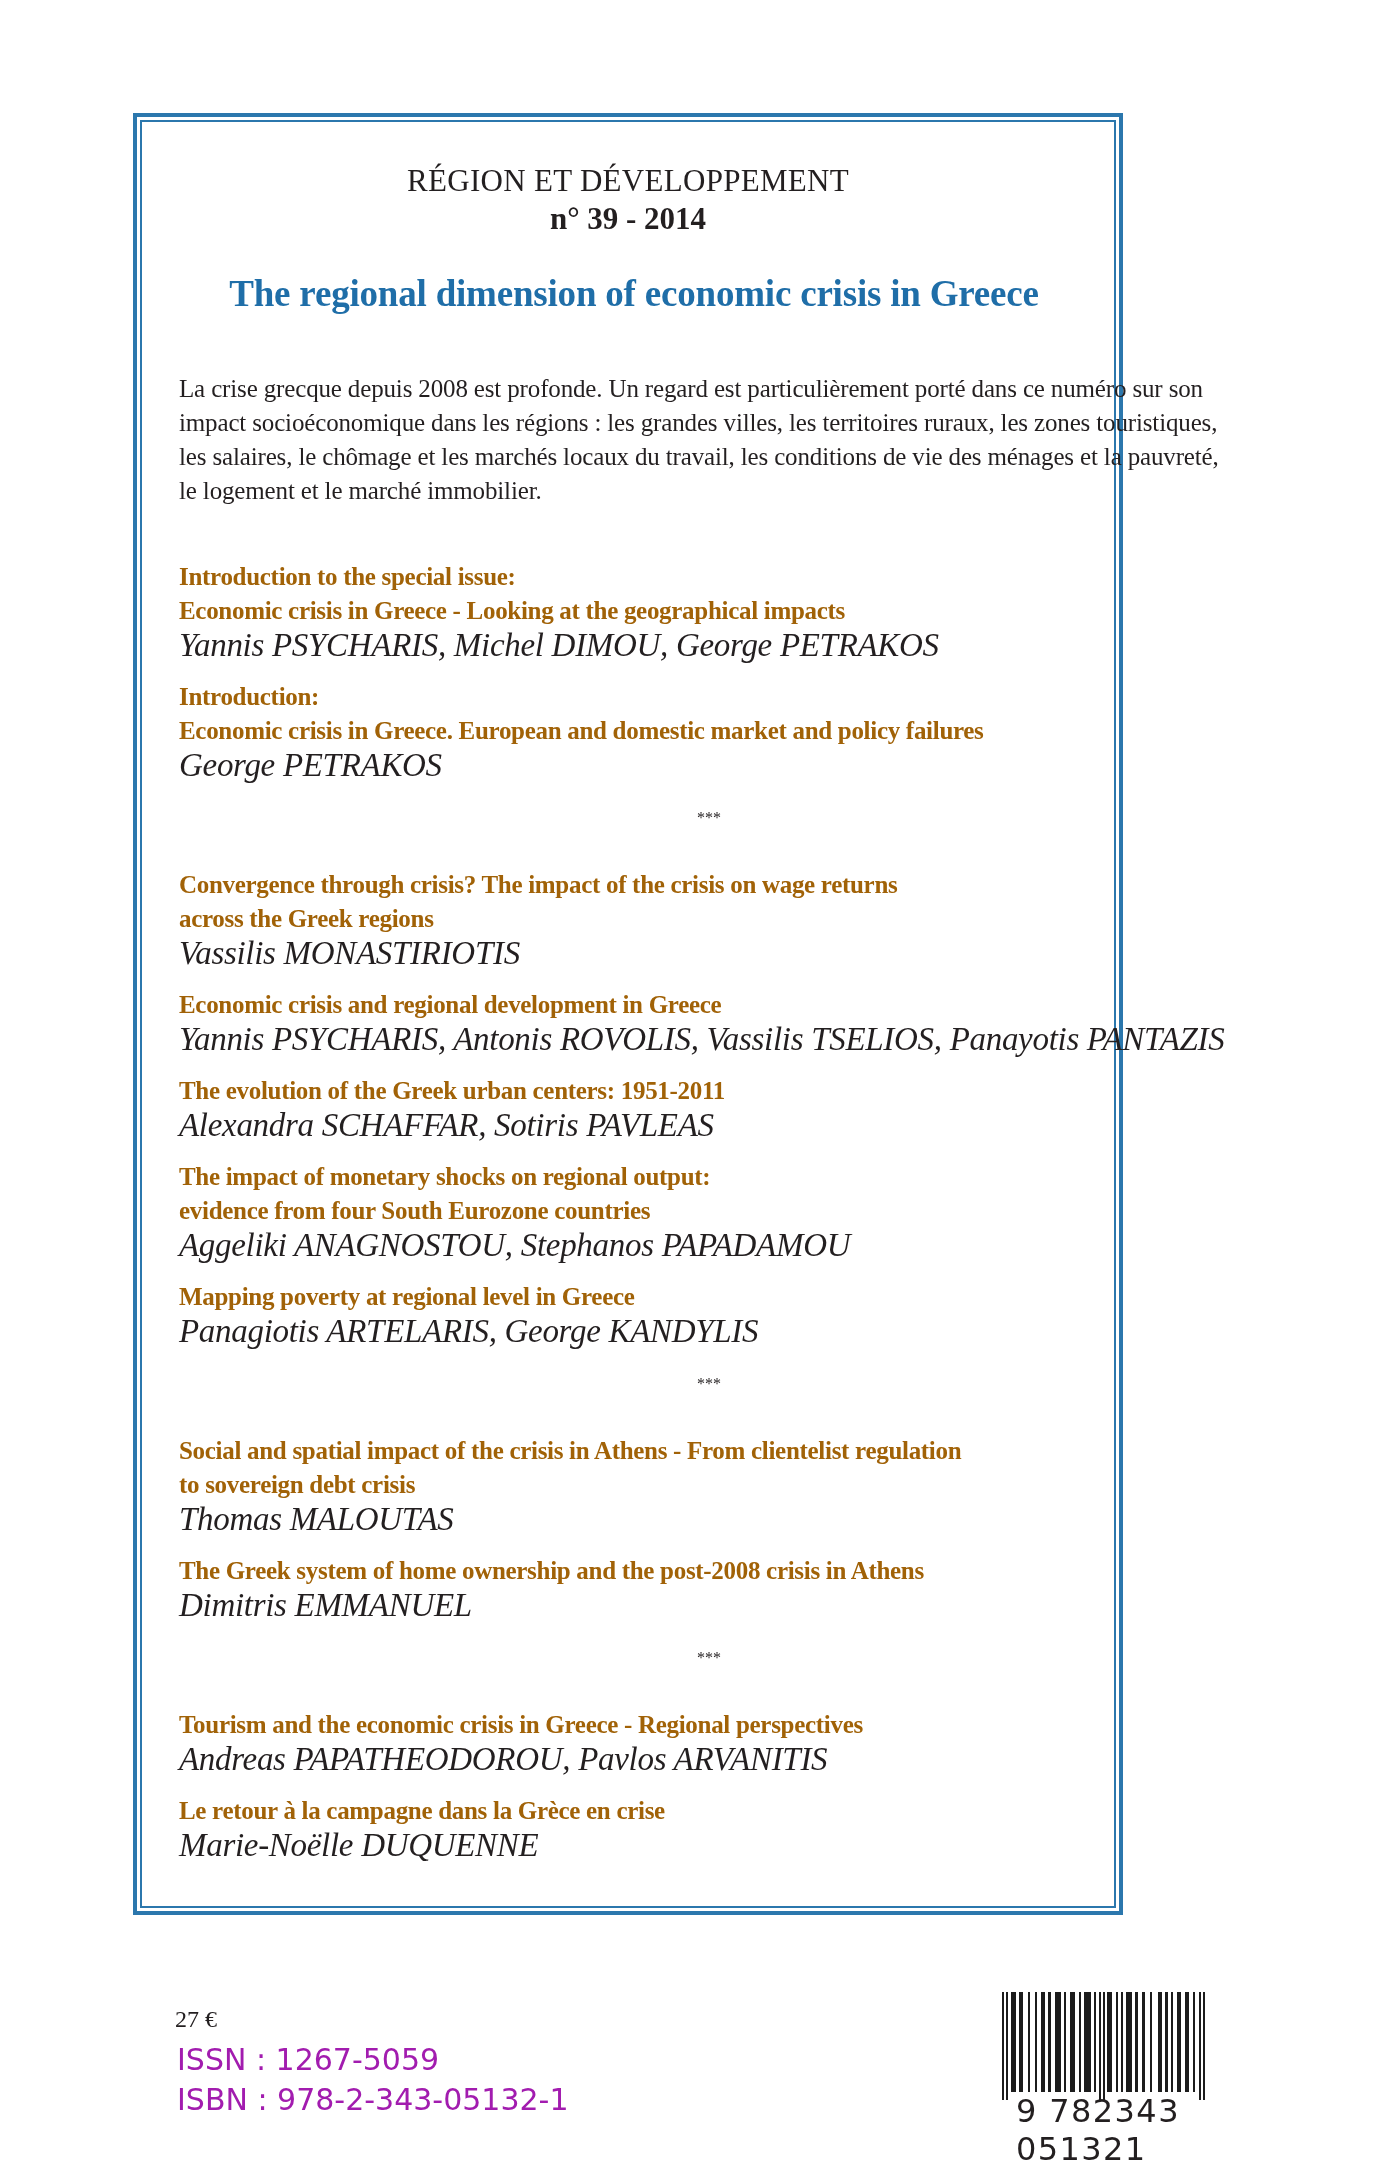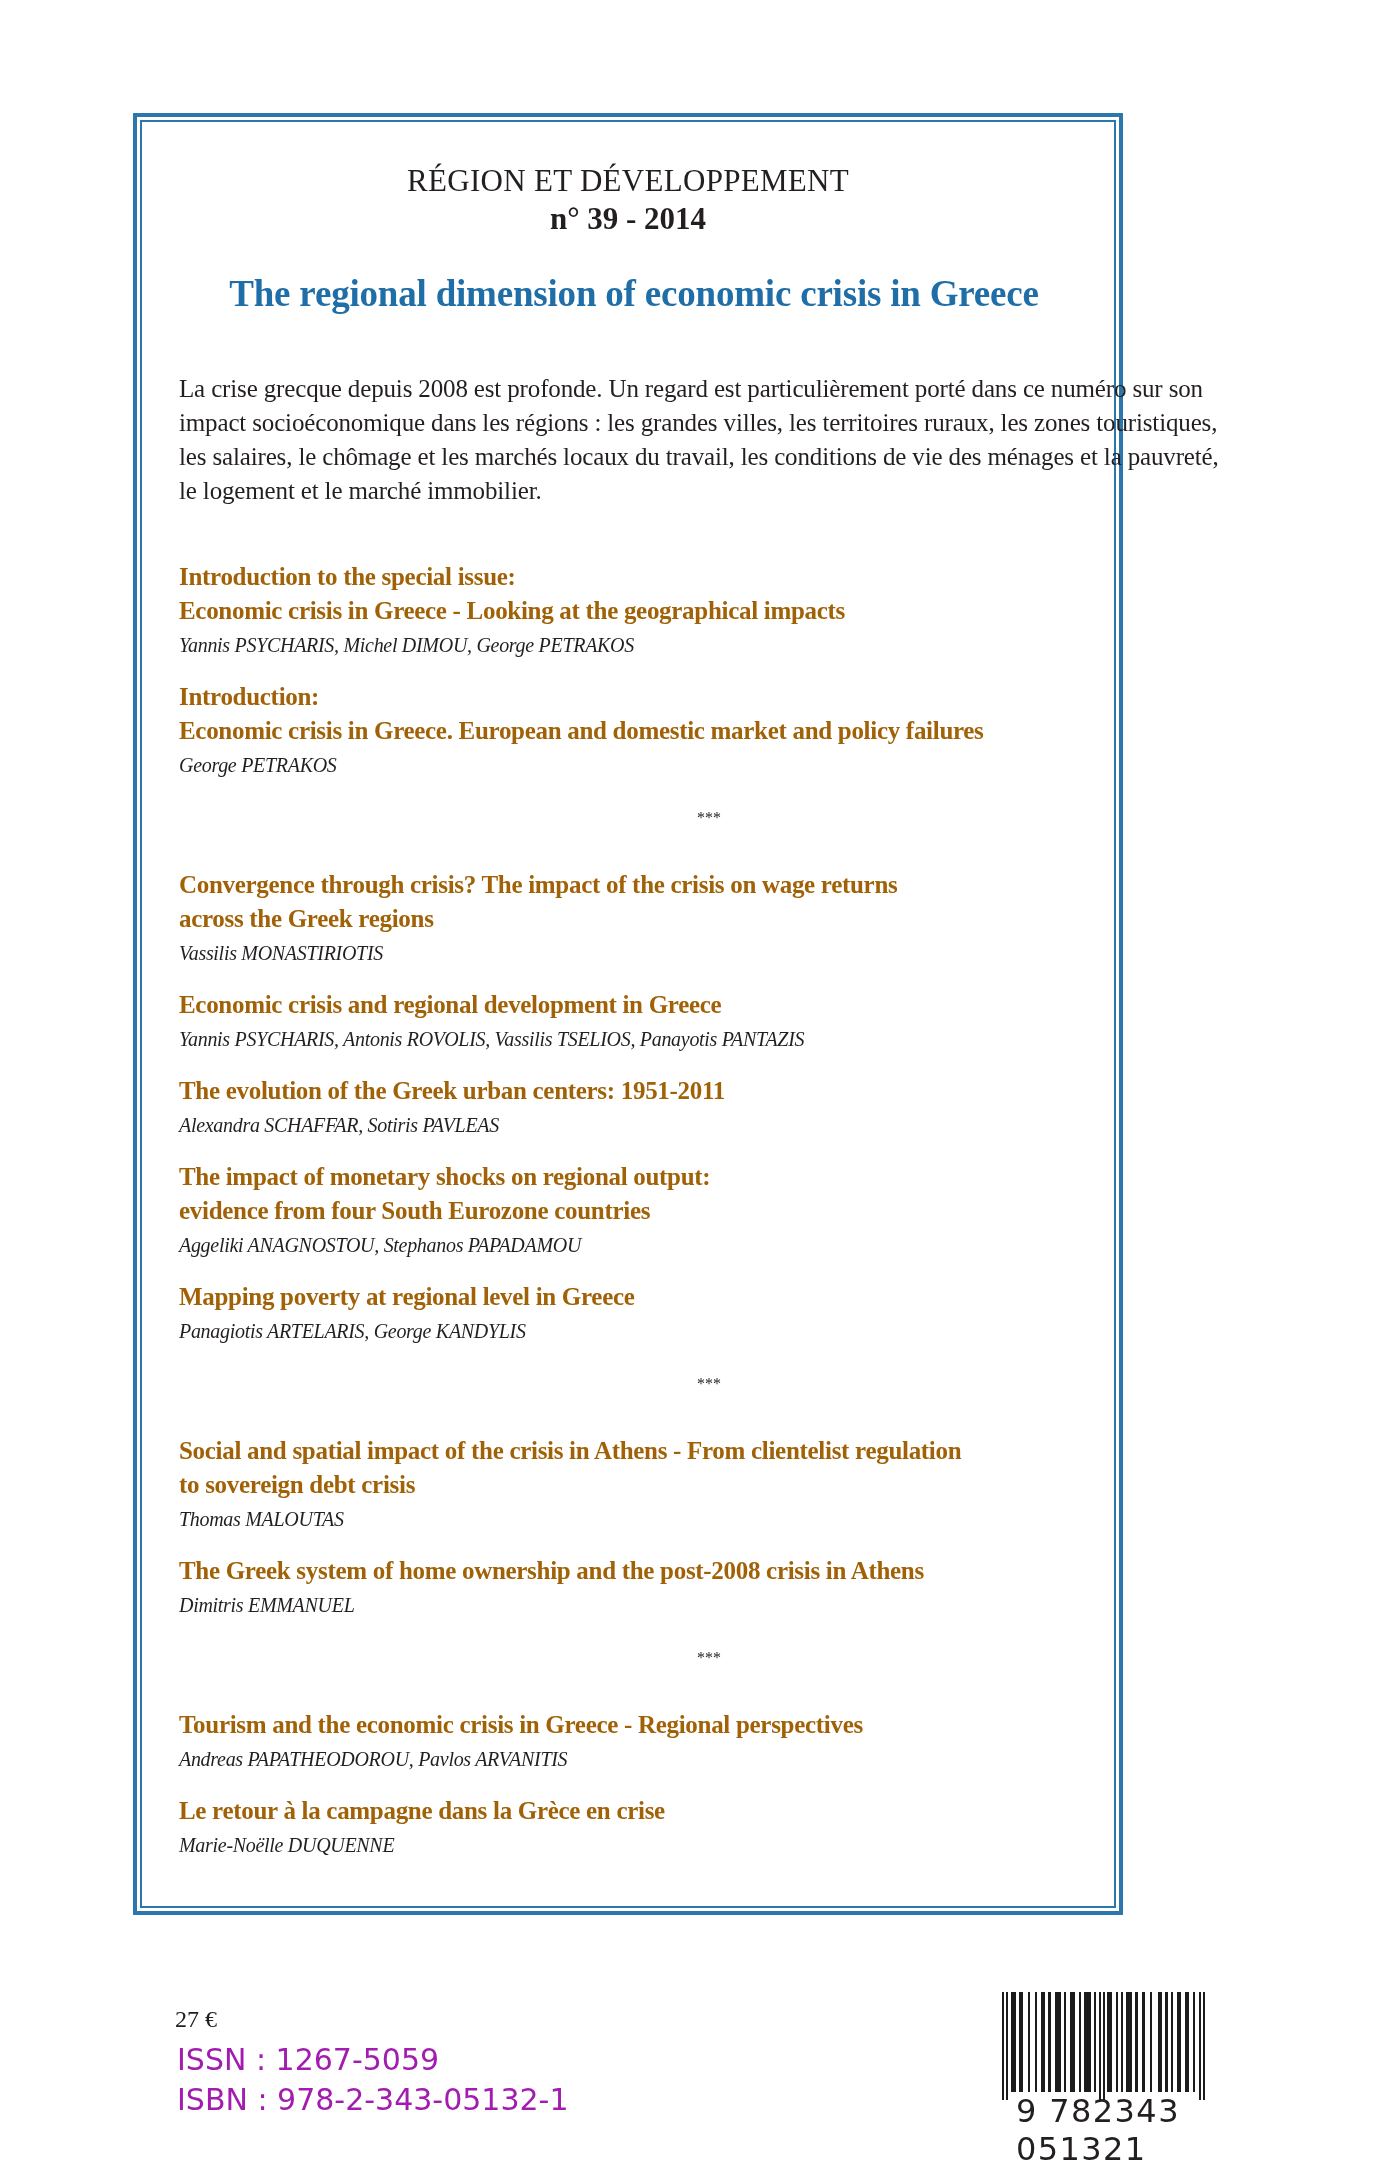"Yannis PSYCHARIS, Michel DIMOU, George" .entry-authors { font-size: 20px -> 33px }
